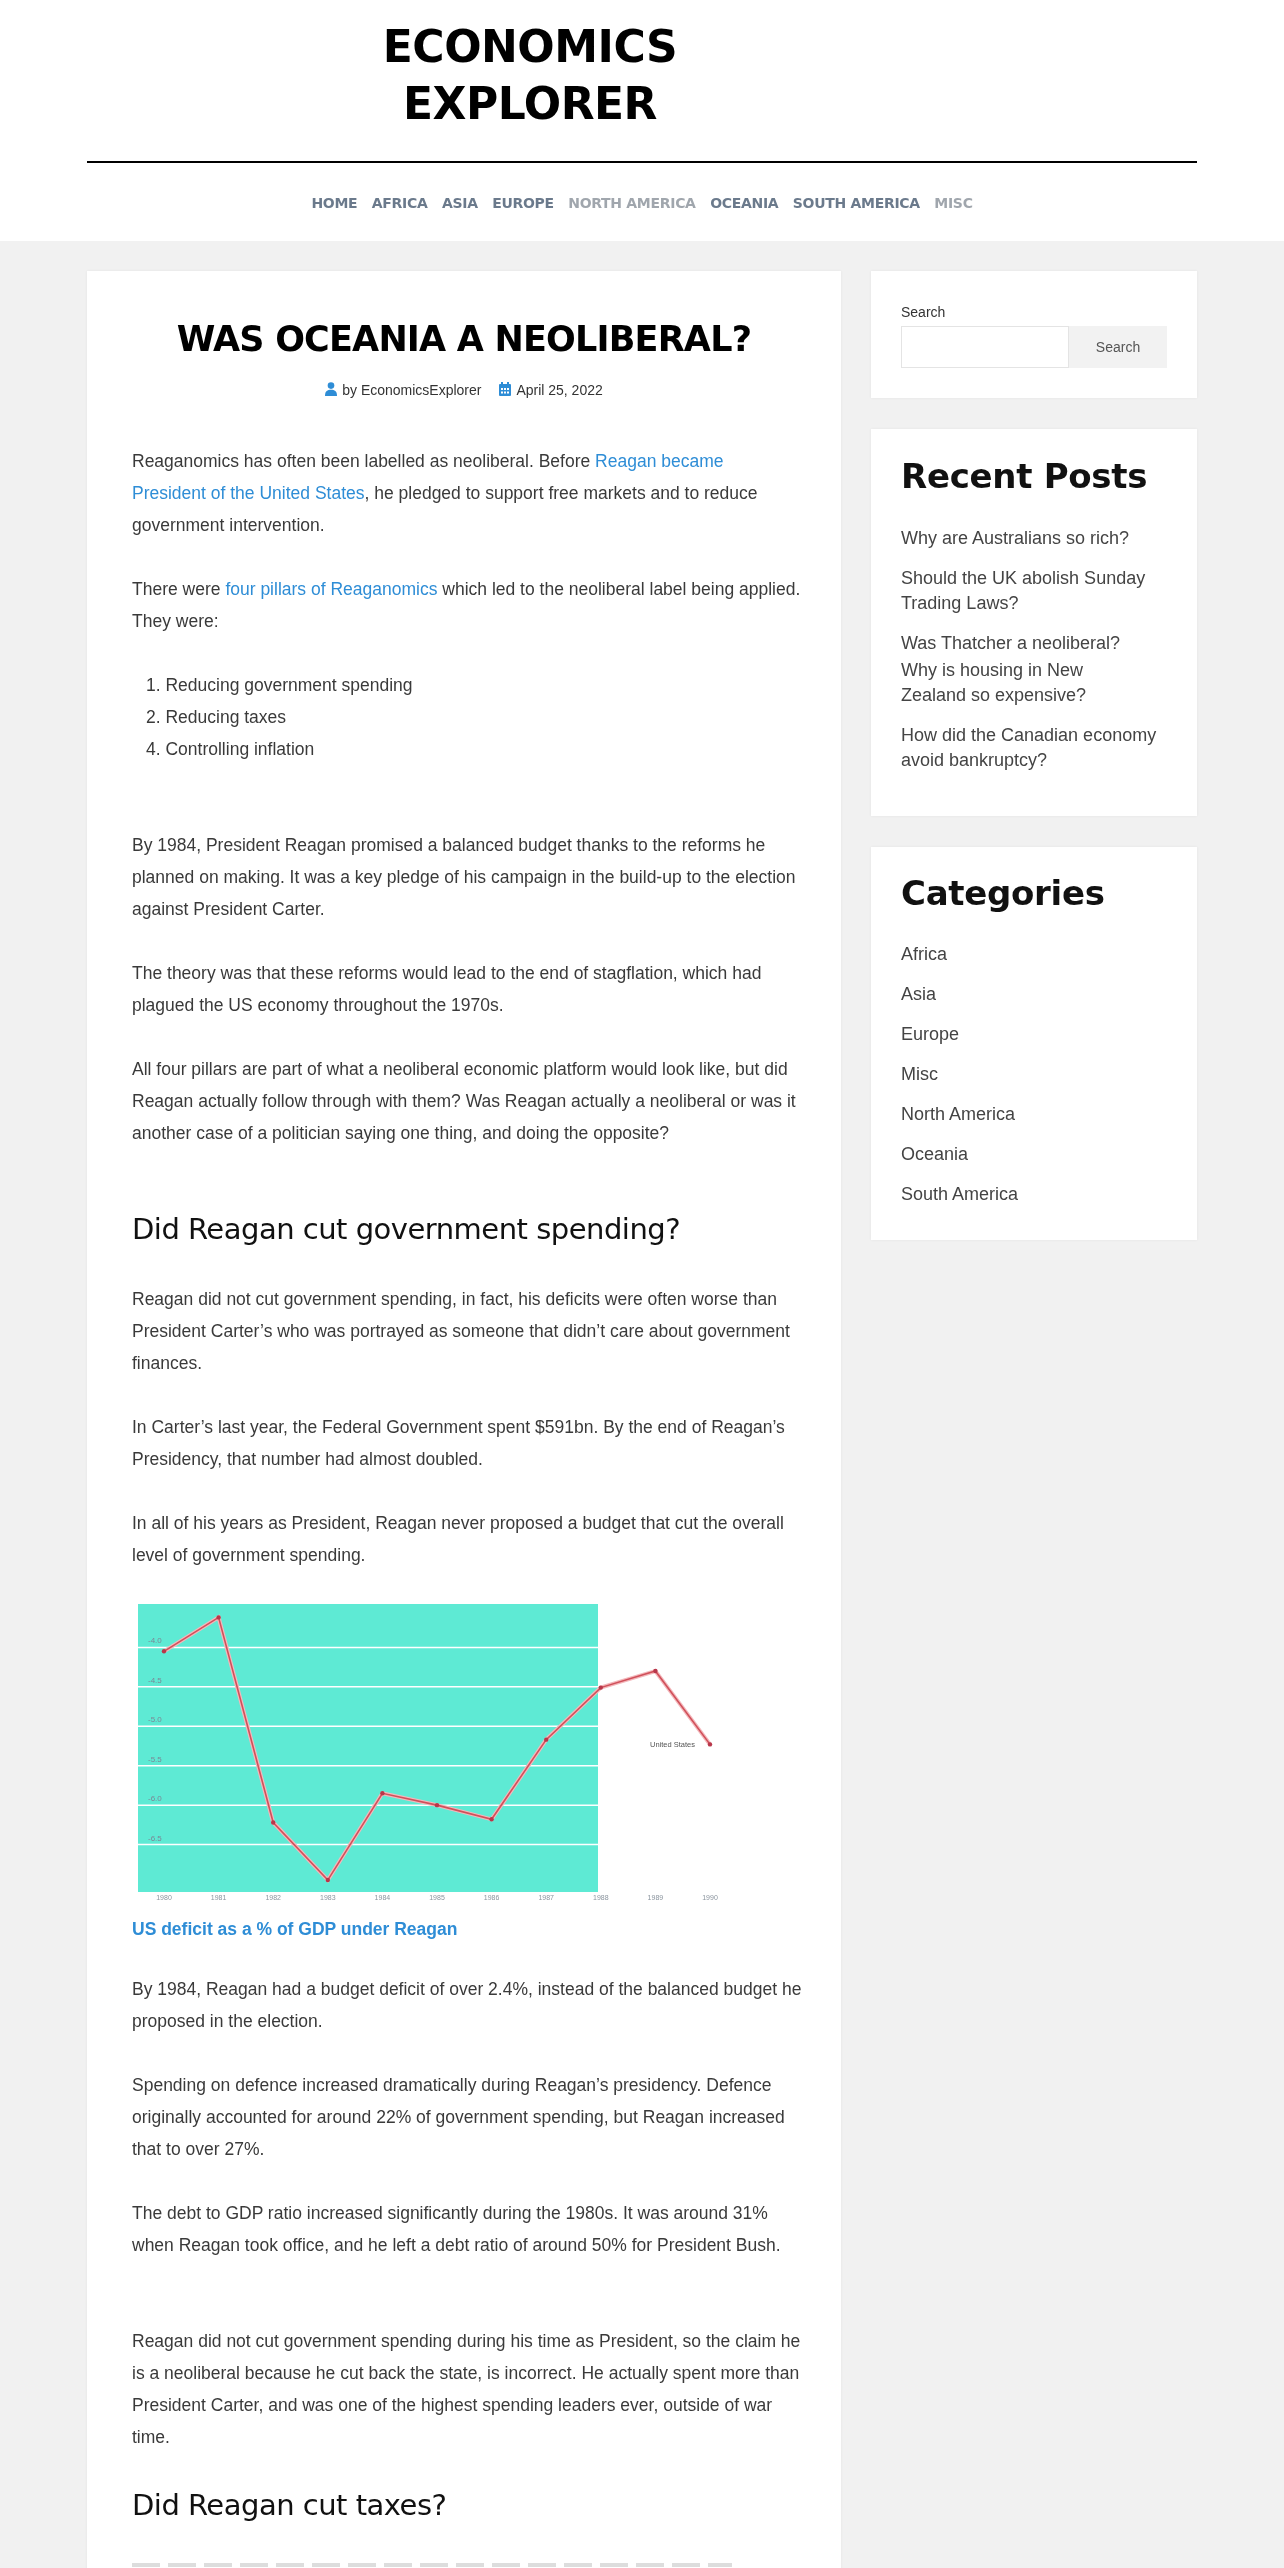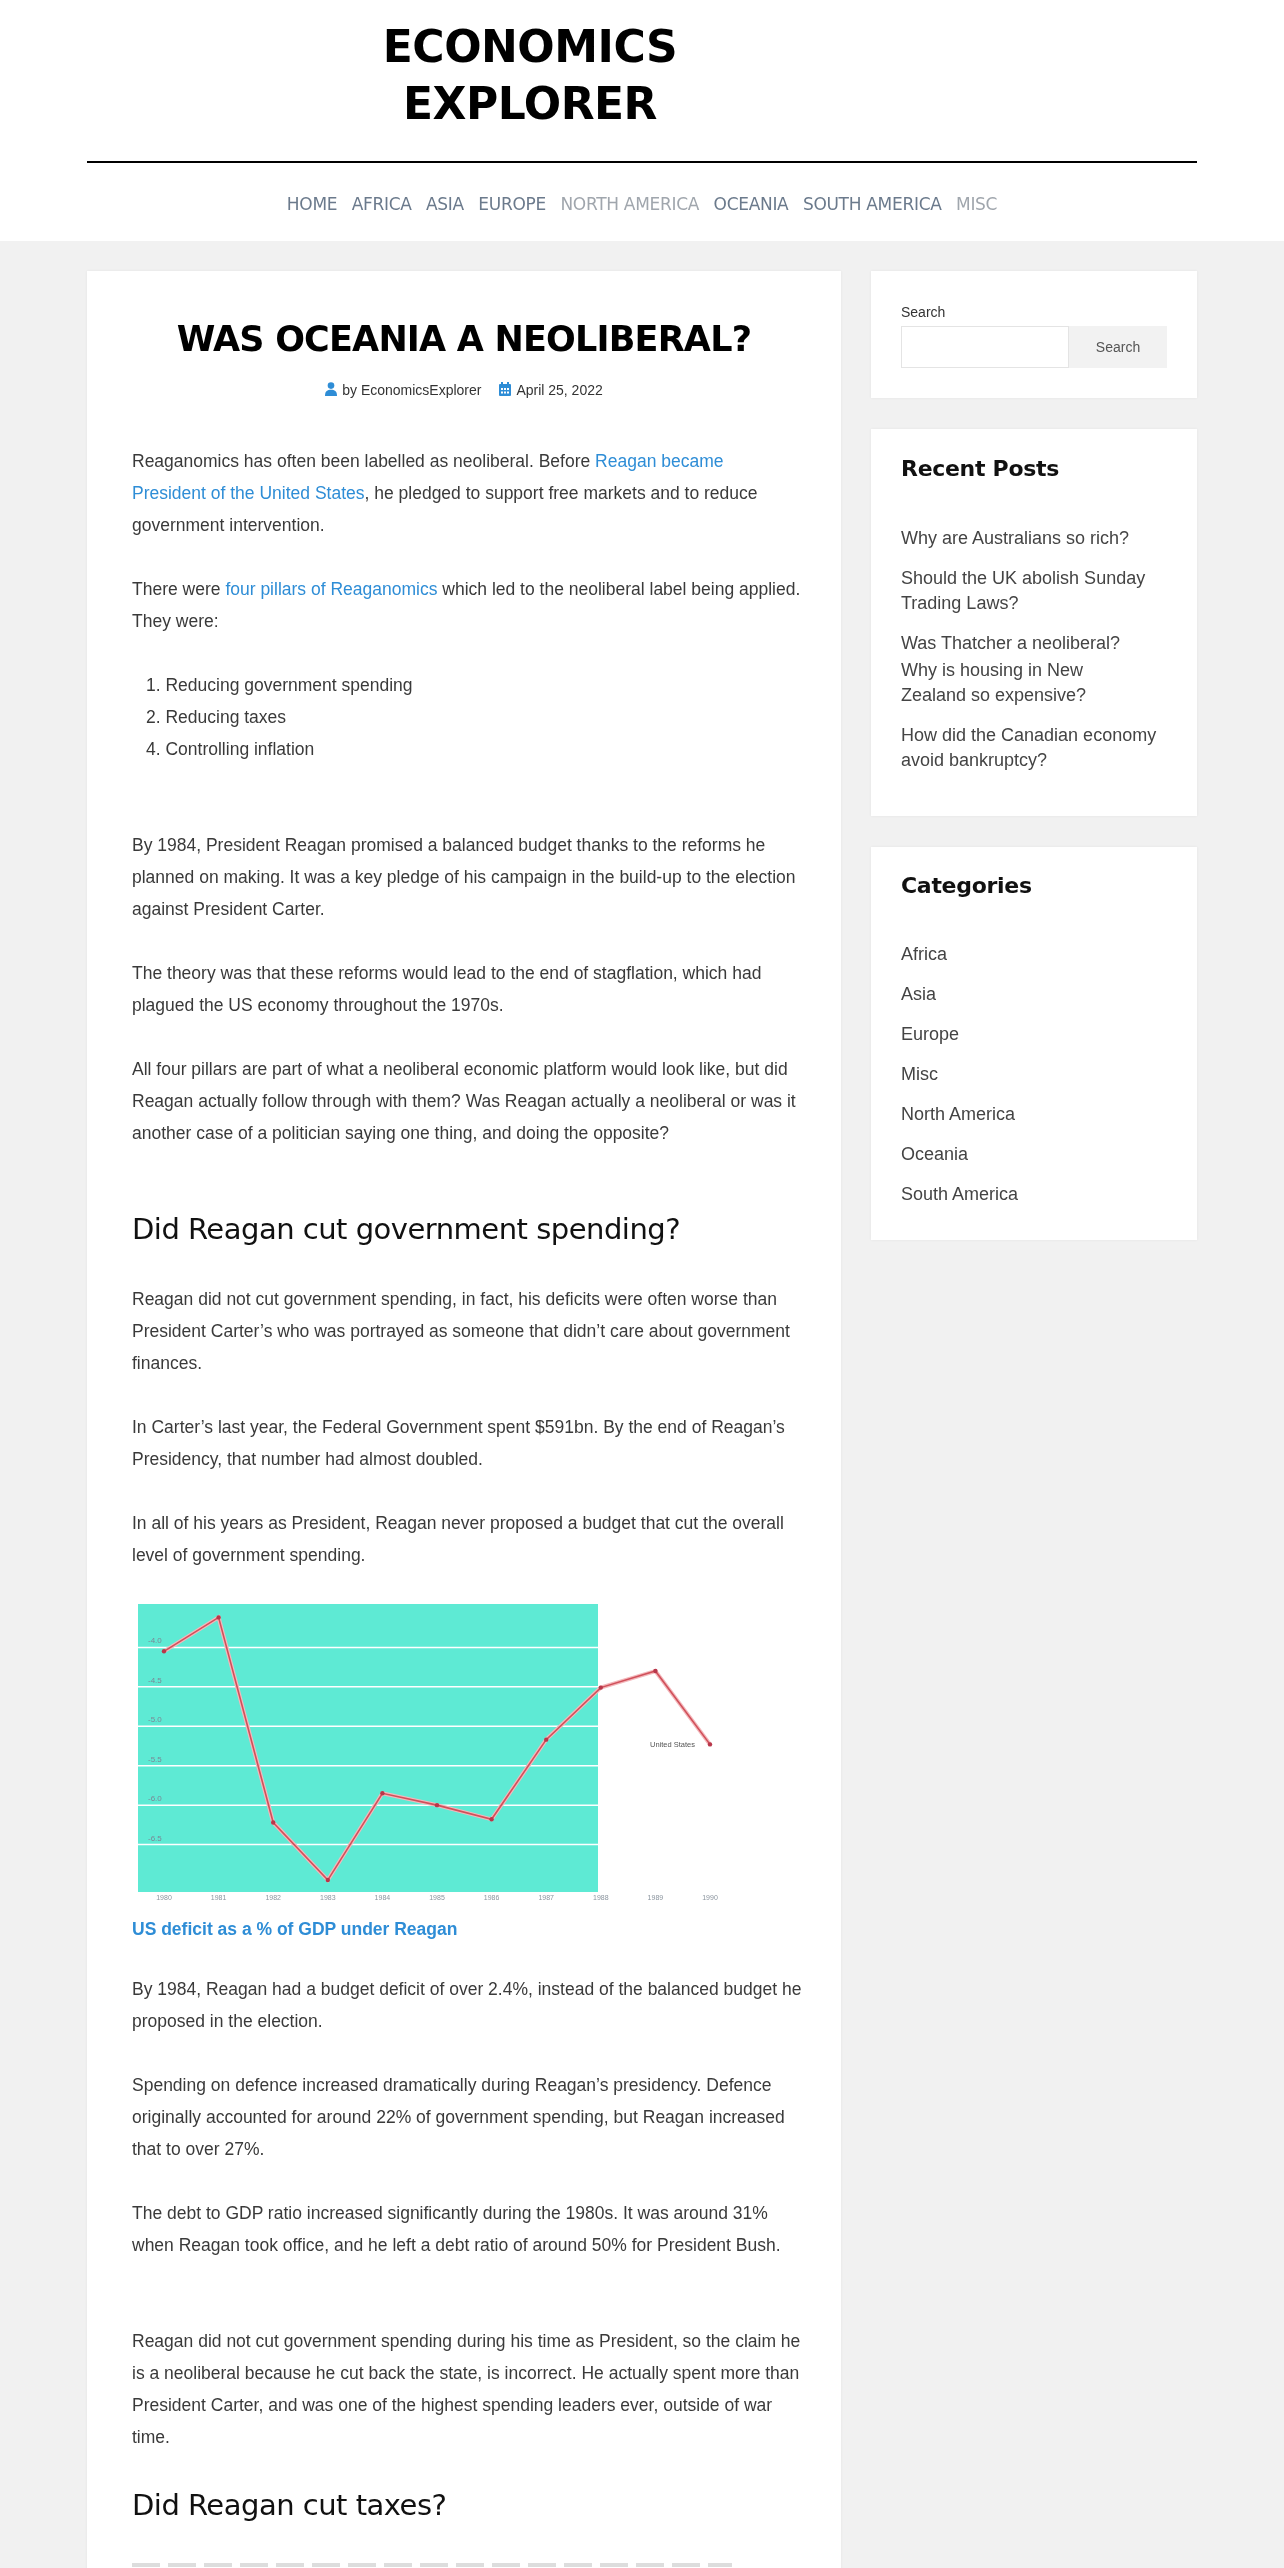"HOME" .main-nav a { font-size: 17px -> 14px; font-weight: normal -> bold }
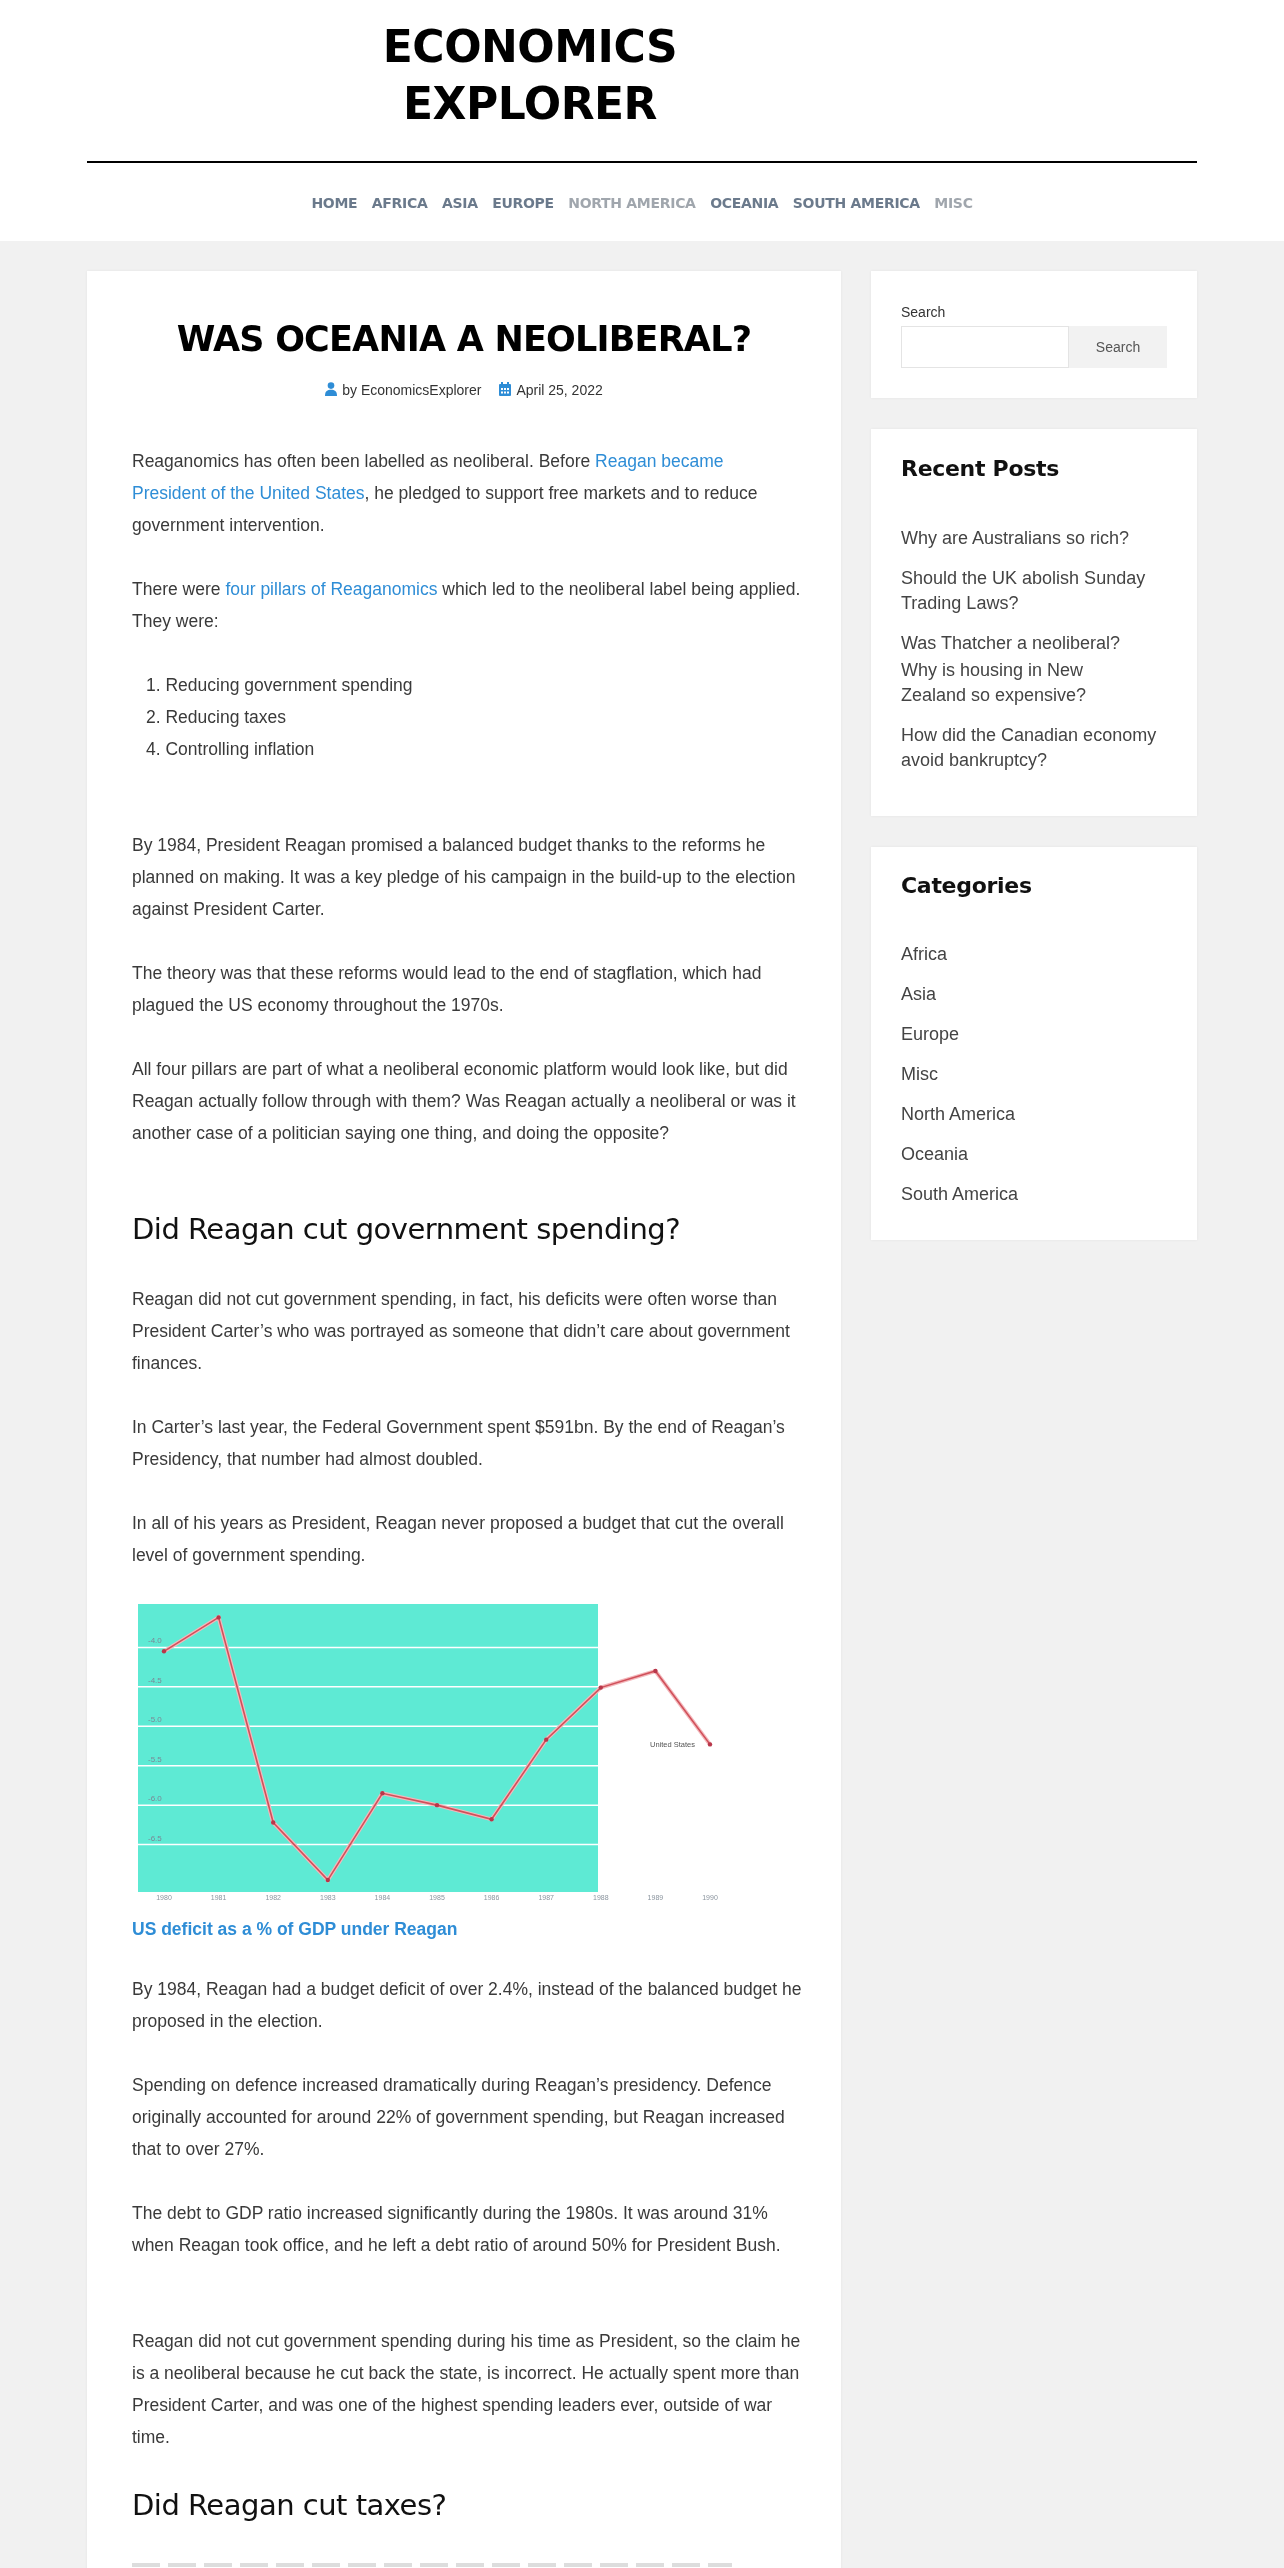"Recent Posts" .w-title { font-size: 22px -> 34px }
